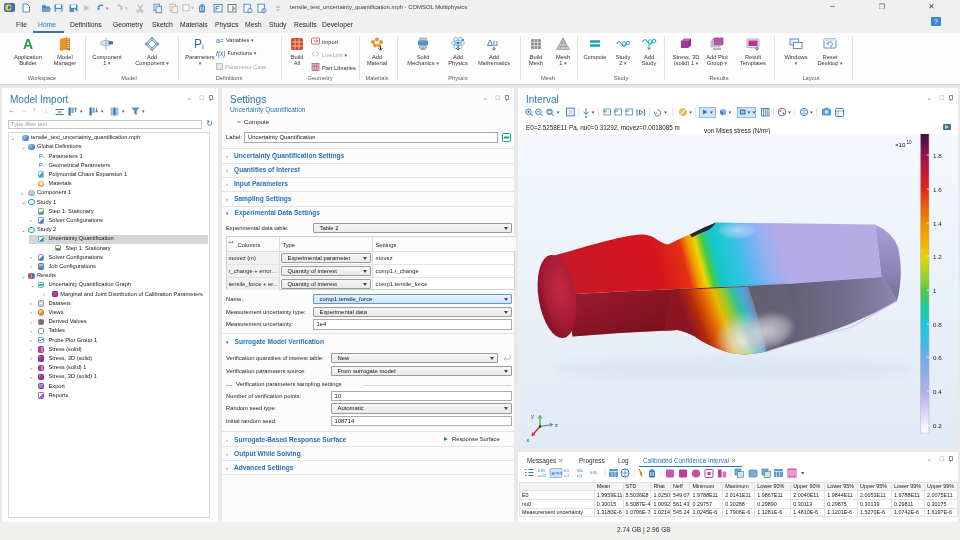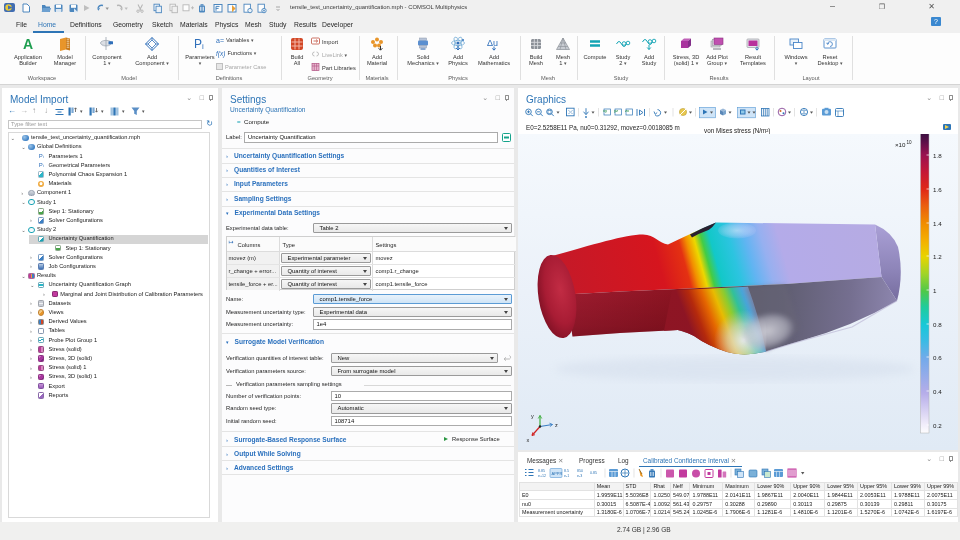"Graphics" div.phead { text: Graphics -> Interval }
